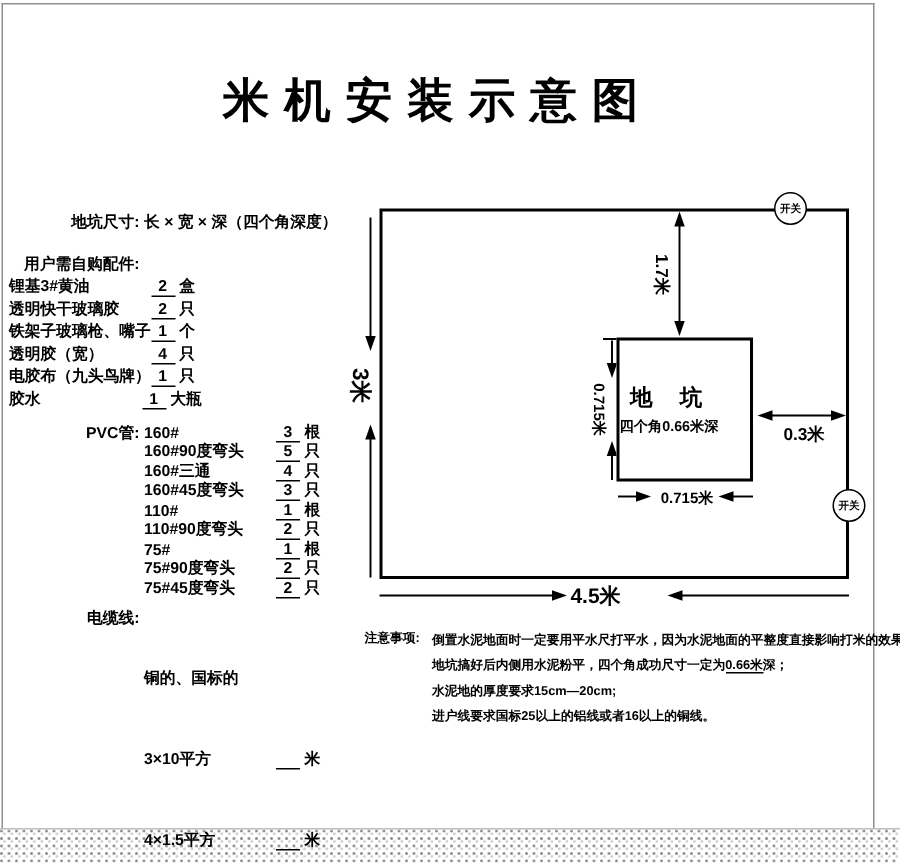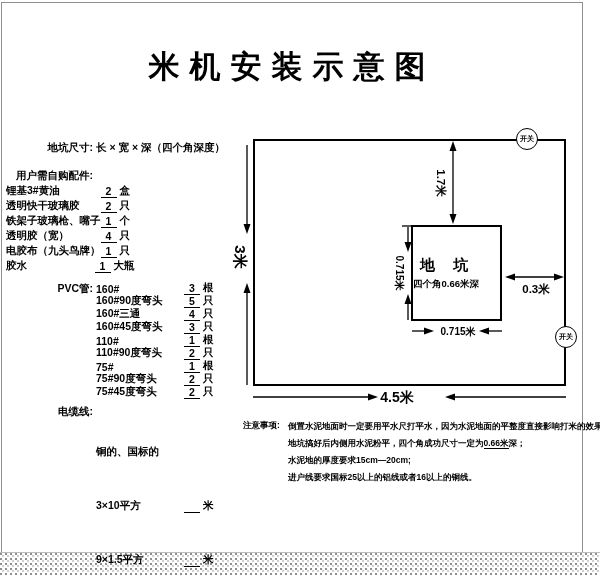"9×1.5平方" span.mname { text: 9 -> 4 }
